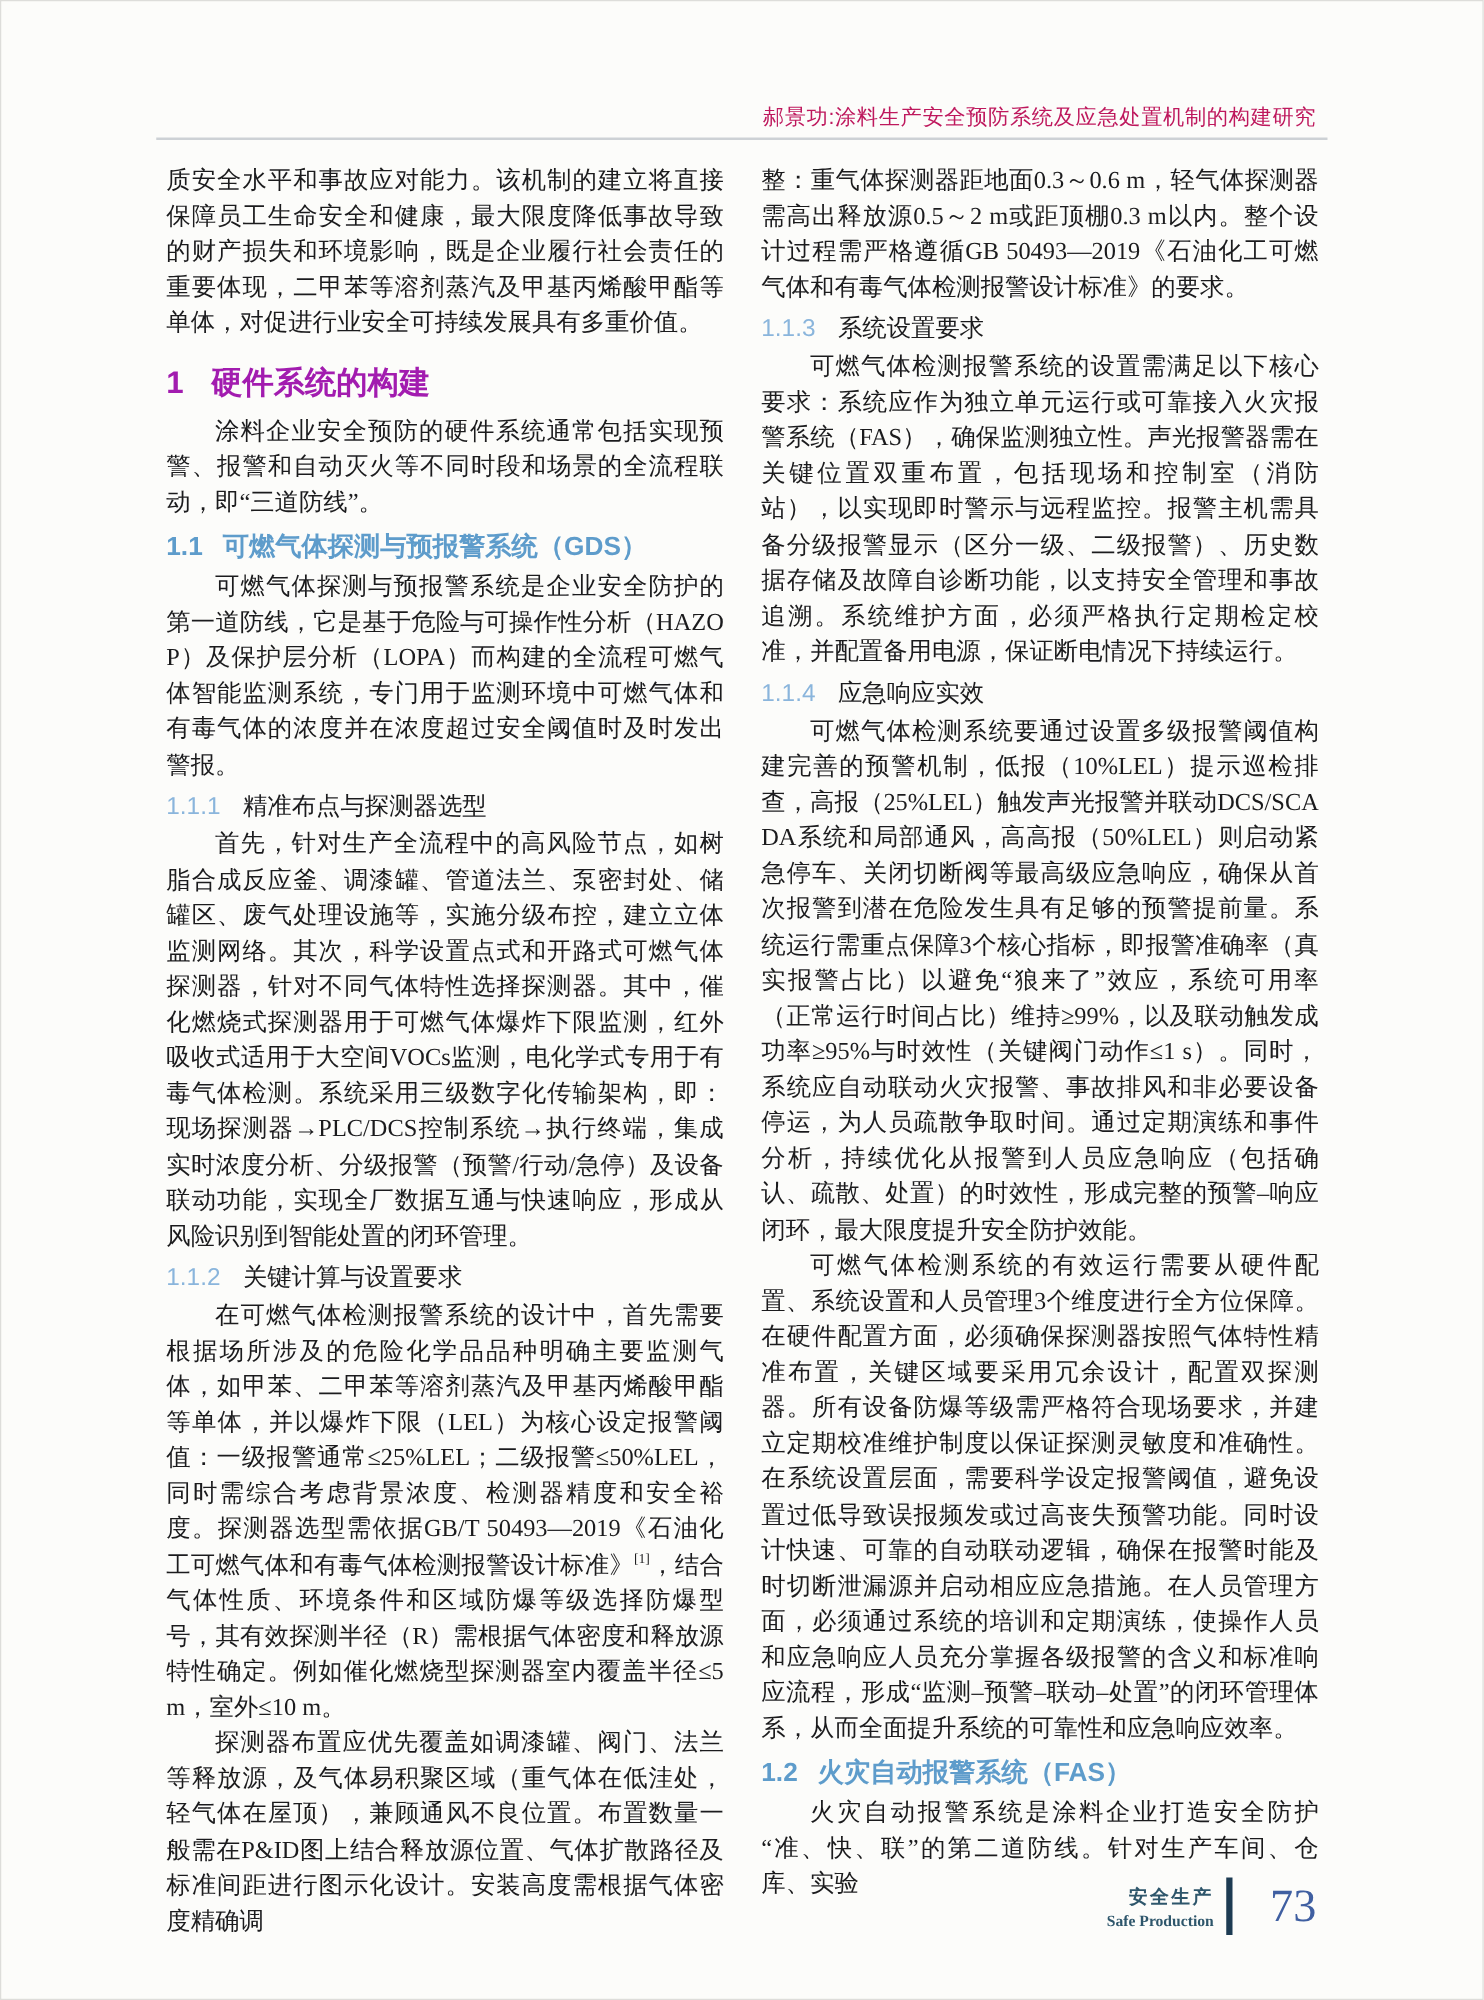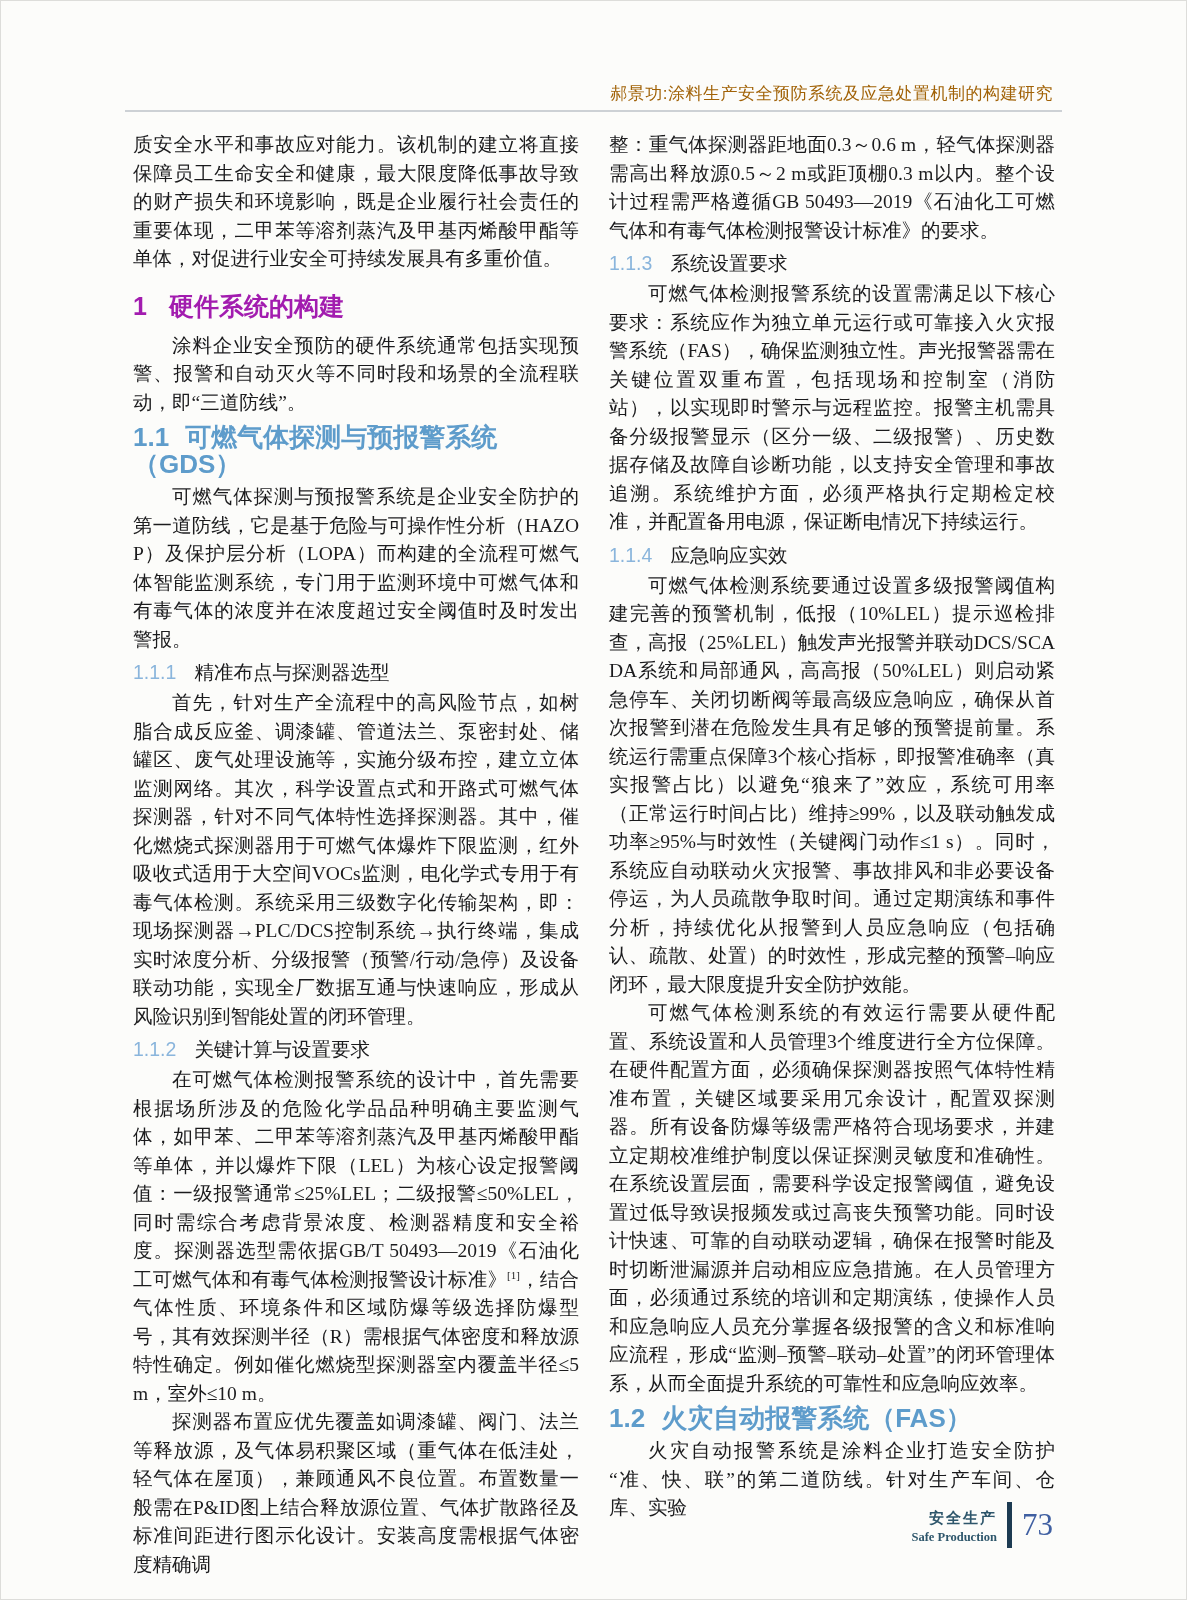"郝景功:涂料生产安全预防系统及应急处置机制的构建研究" .running-header { color: #a16207 -> #be185d }
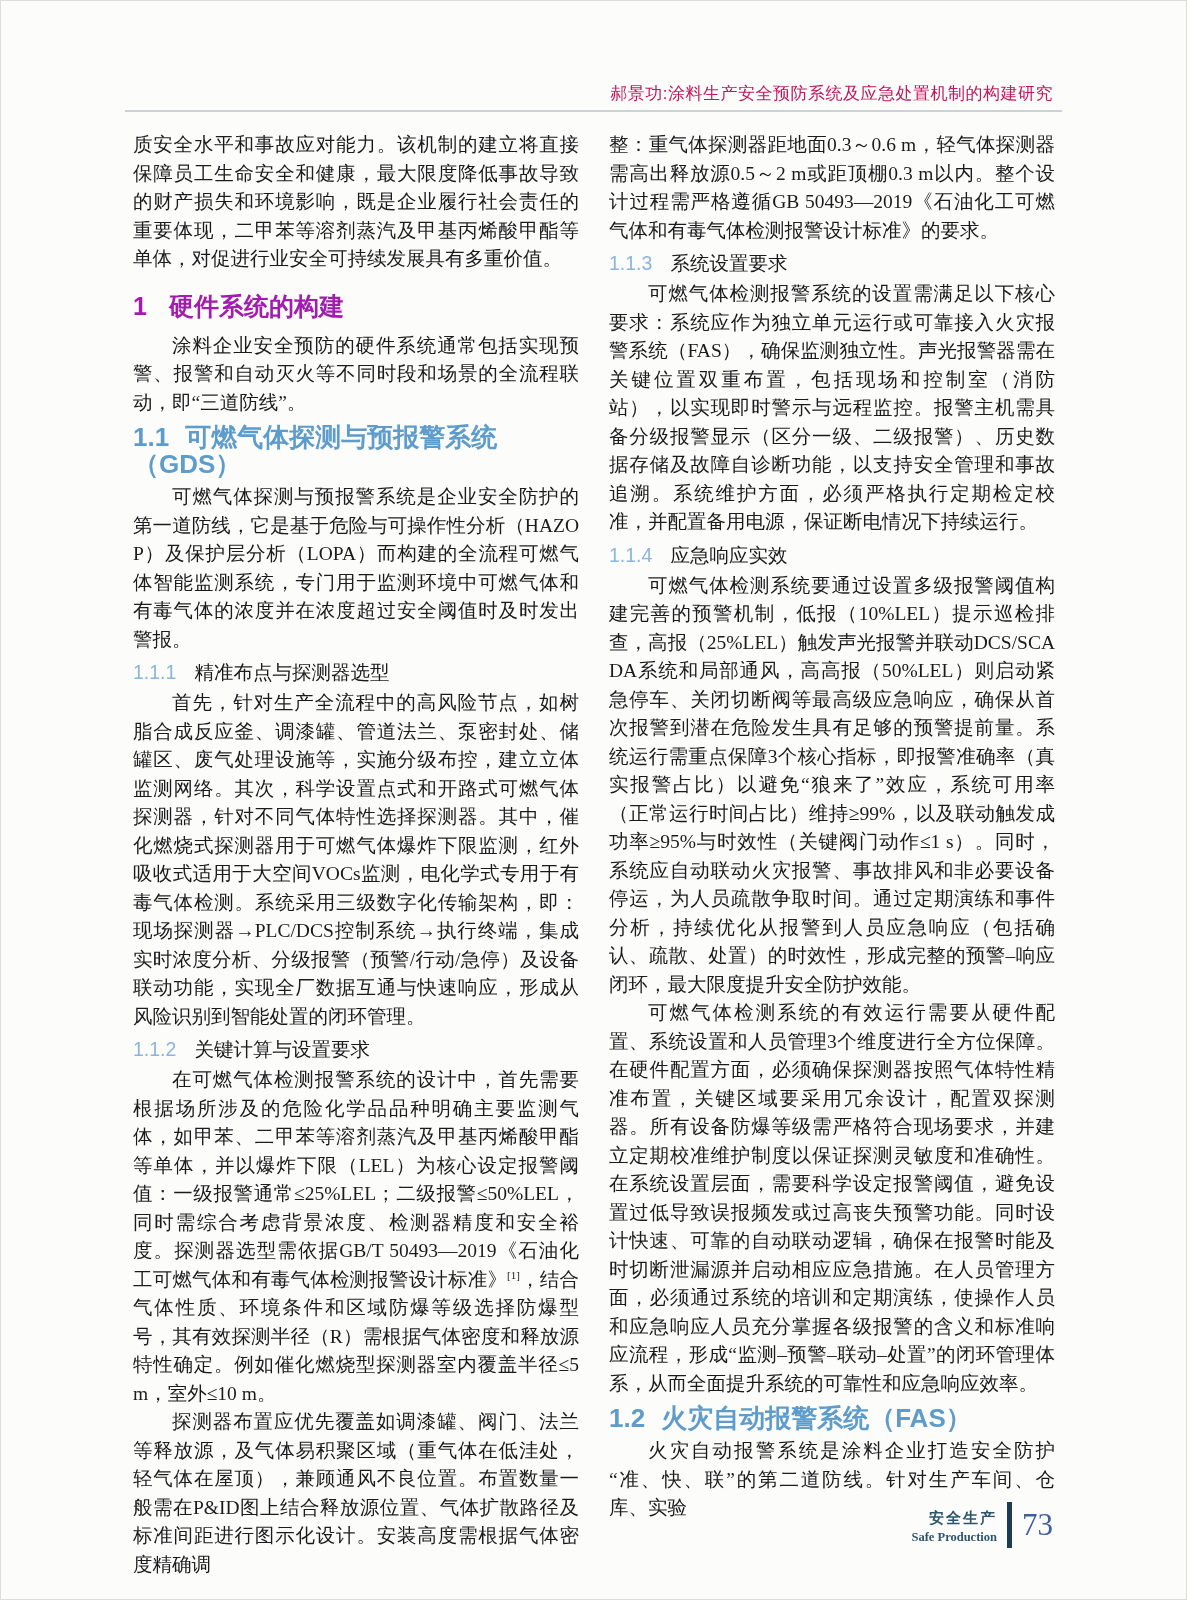"1.1 可燃气体探测与预报警系统（GDS）" .sec2 { font-size: 26px -> 21px }
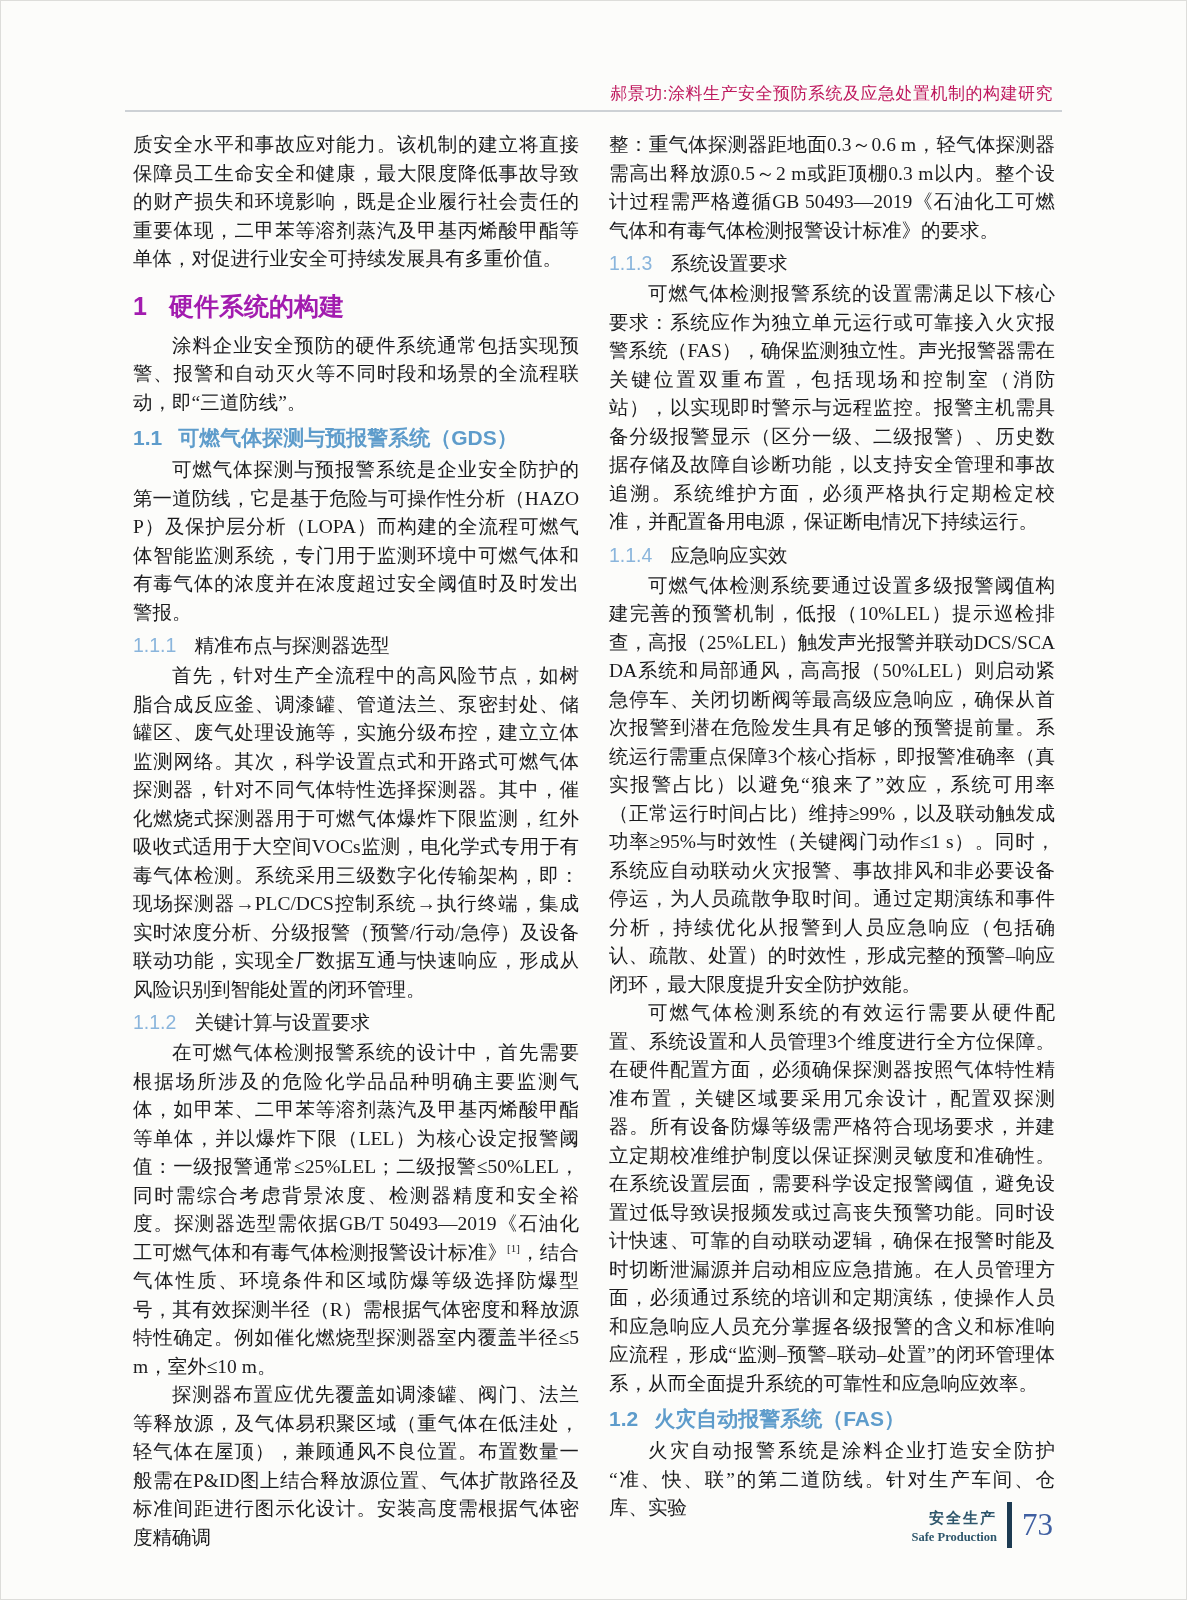"73" .footer .page-num { font-size: 31px -> 37px; margin-left: none -> 20px }
